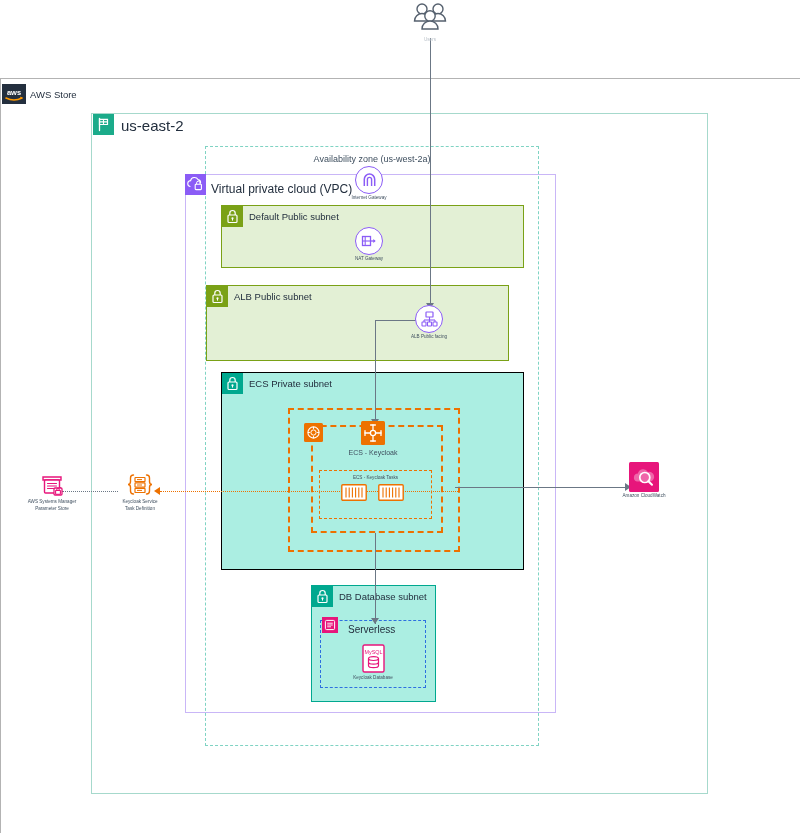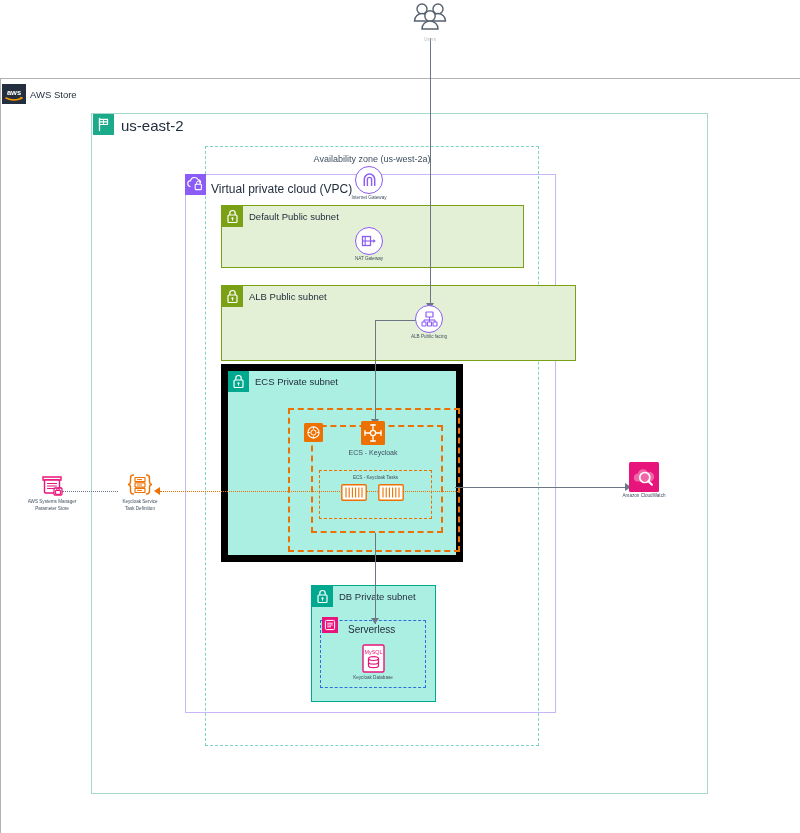"ALB Public subnet" #subnet-alb-public { left: 221px -> 206px; width: 355px -> 303px }
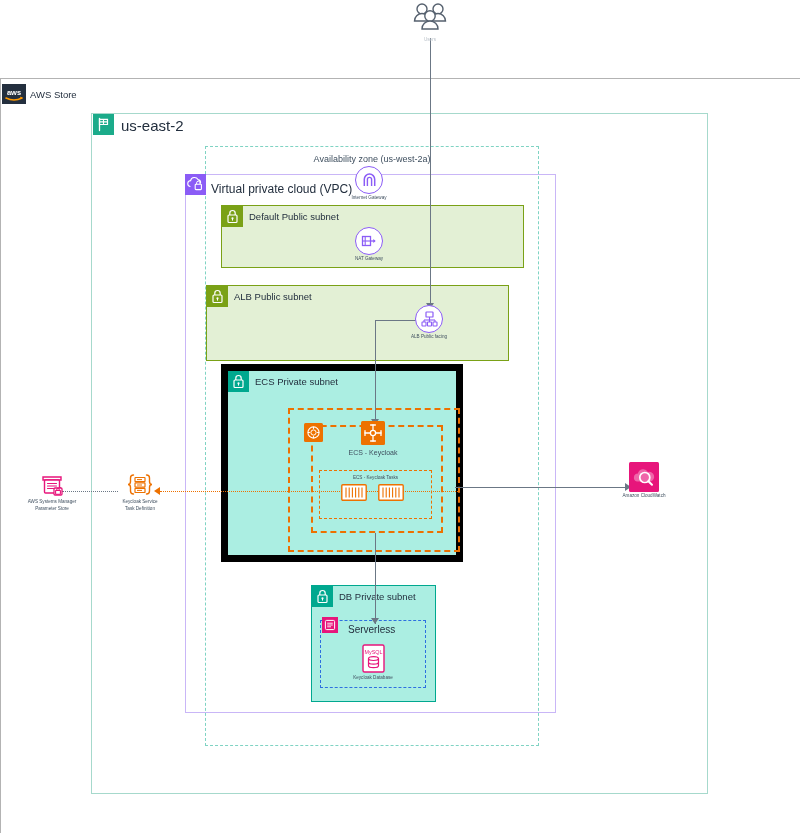"ECS Private subnet" #subnet-ecs-private { border: 7px solid #000000 -> 1px solid #000000; top: 364px -> 372px; width: 242px -> 303px }
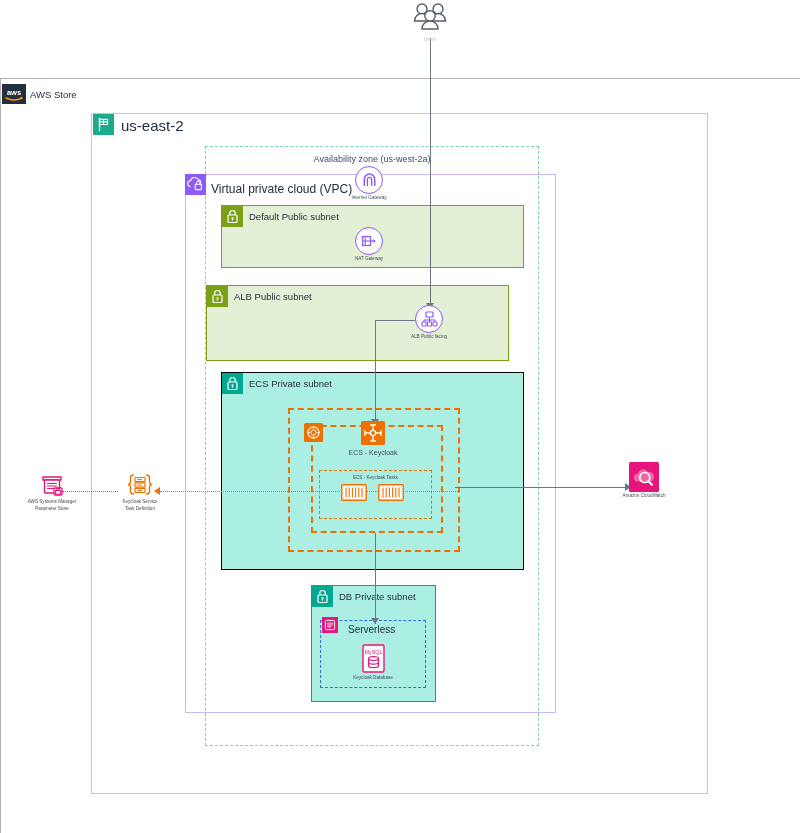"DB Private subnet" div.subnet-label { text: Private -> Database }
